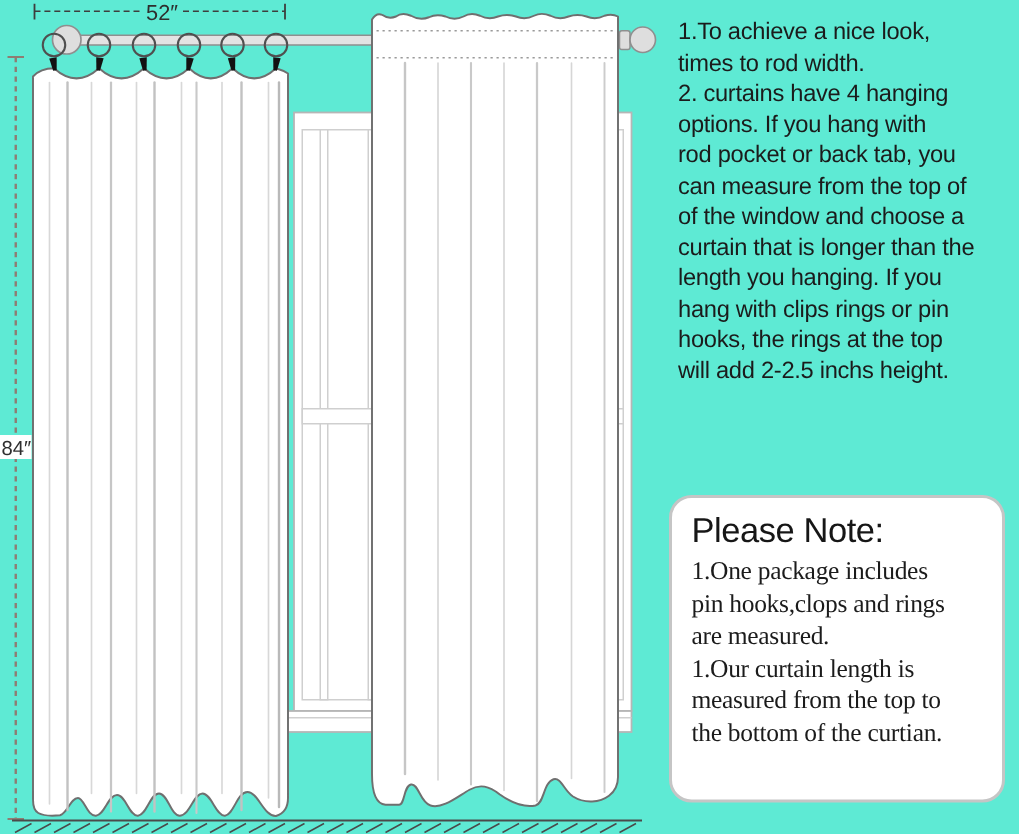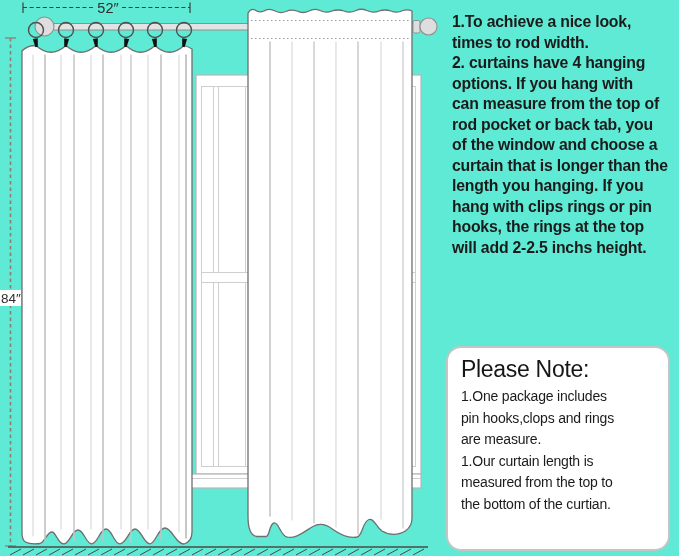"1.To achieve a nice look," .suggestion .line { font-weight: bold -> none }
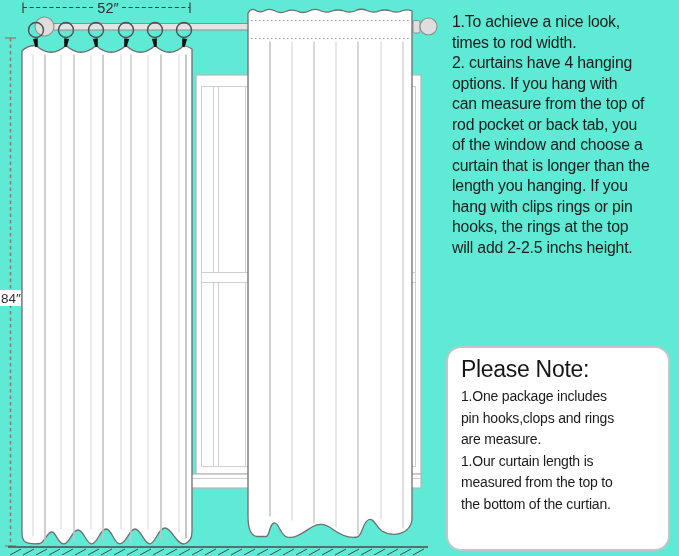"can measure from the top" div.line { order: before "rod pocket or back tab," -> after "rod pocket or back tab," }
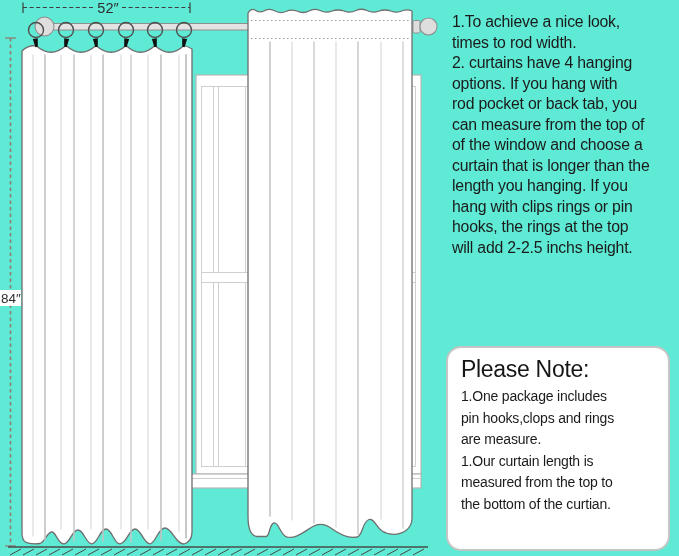"Please Note:" .note-box { top: 346px -> 330px }
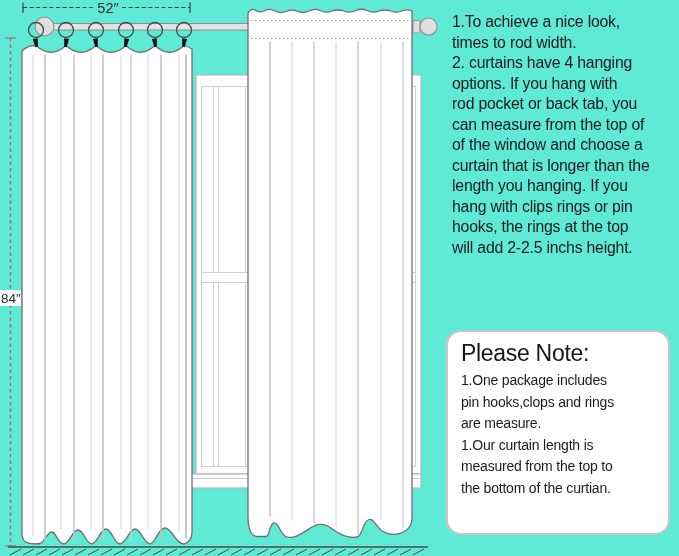"1.One package includes" .note-box .line { font-family: none -> Liberation Serif, serif; font-size: 14px -> 17px }
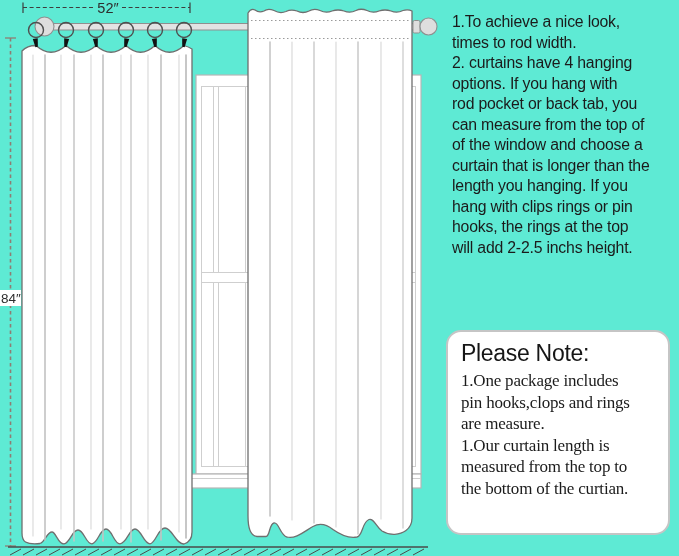"are measure." div.line { text: measure -> measured }
